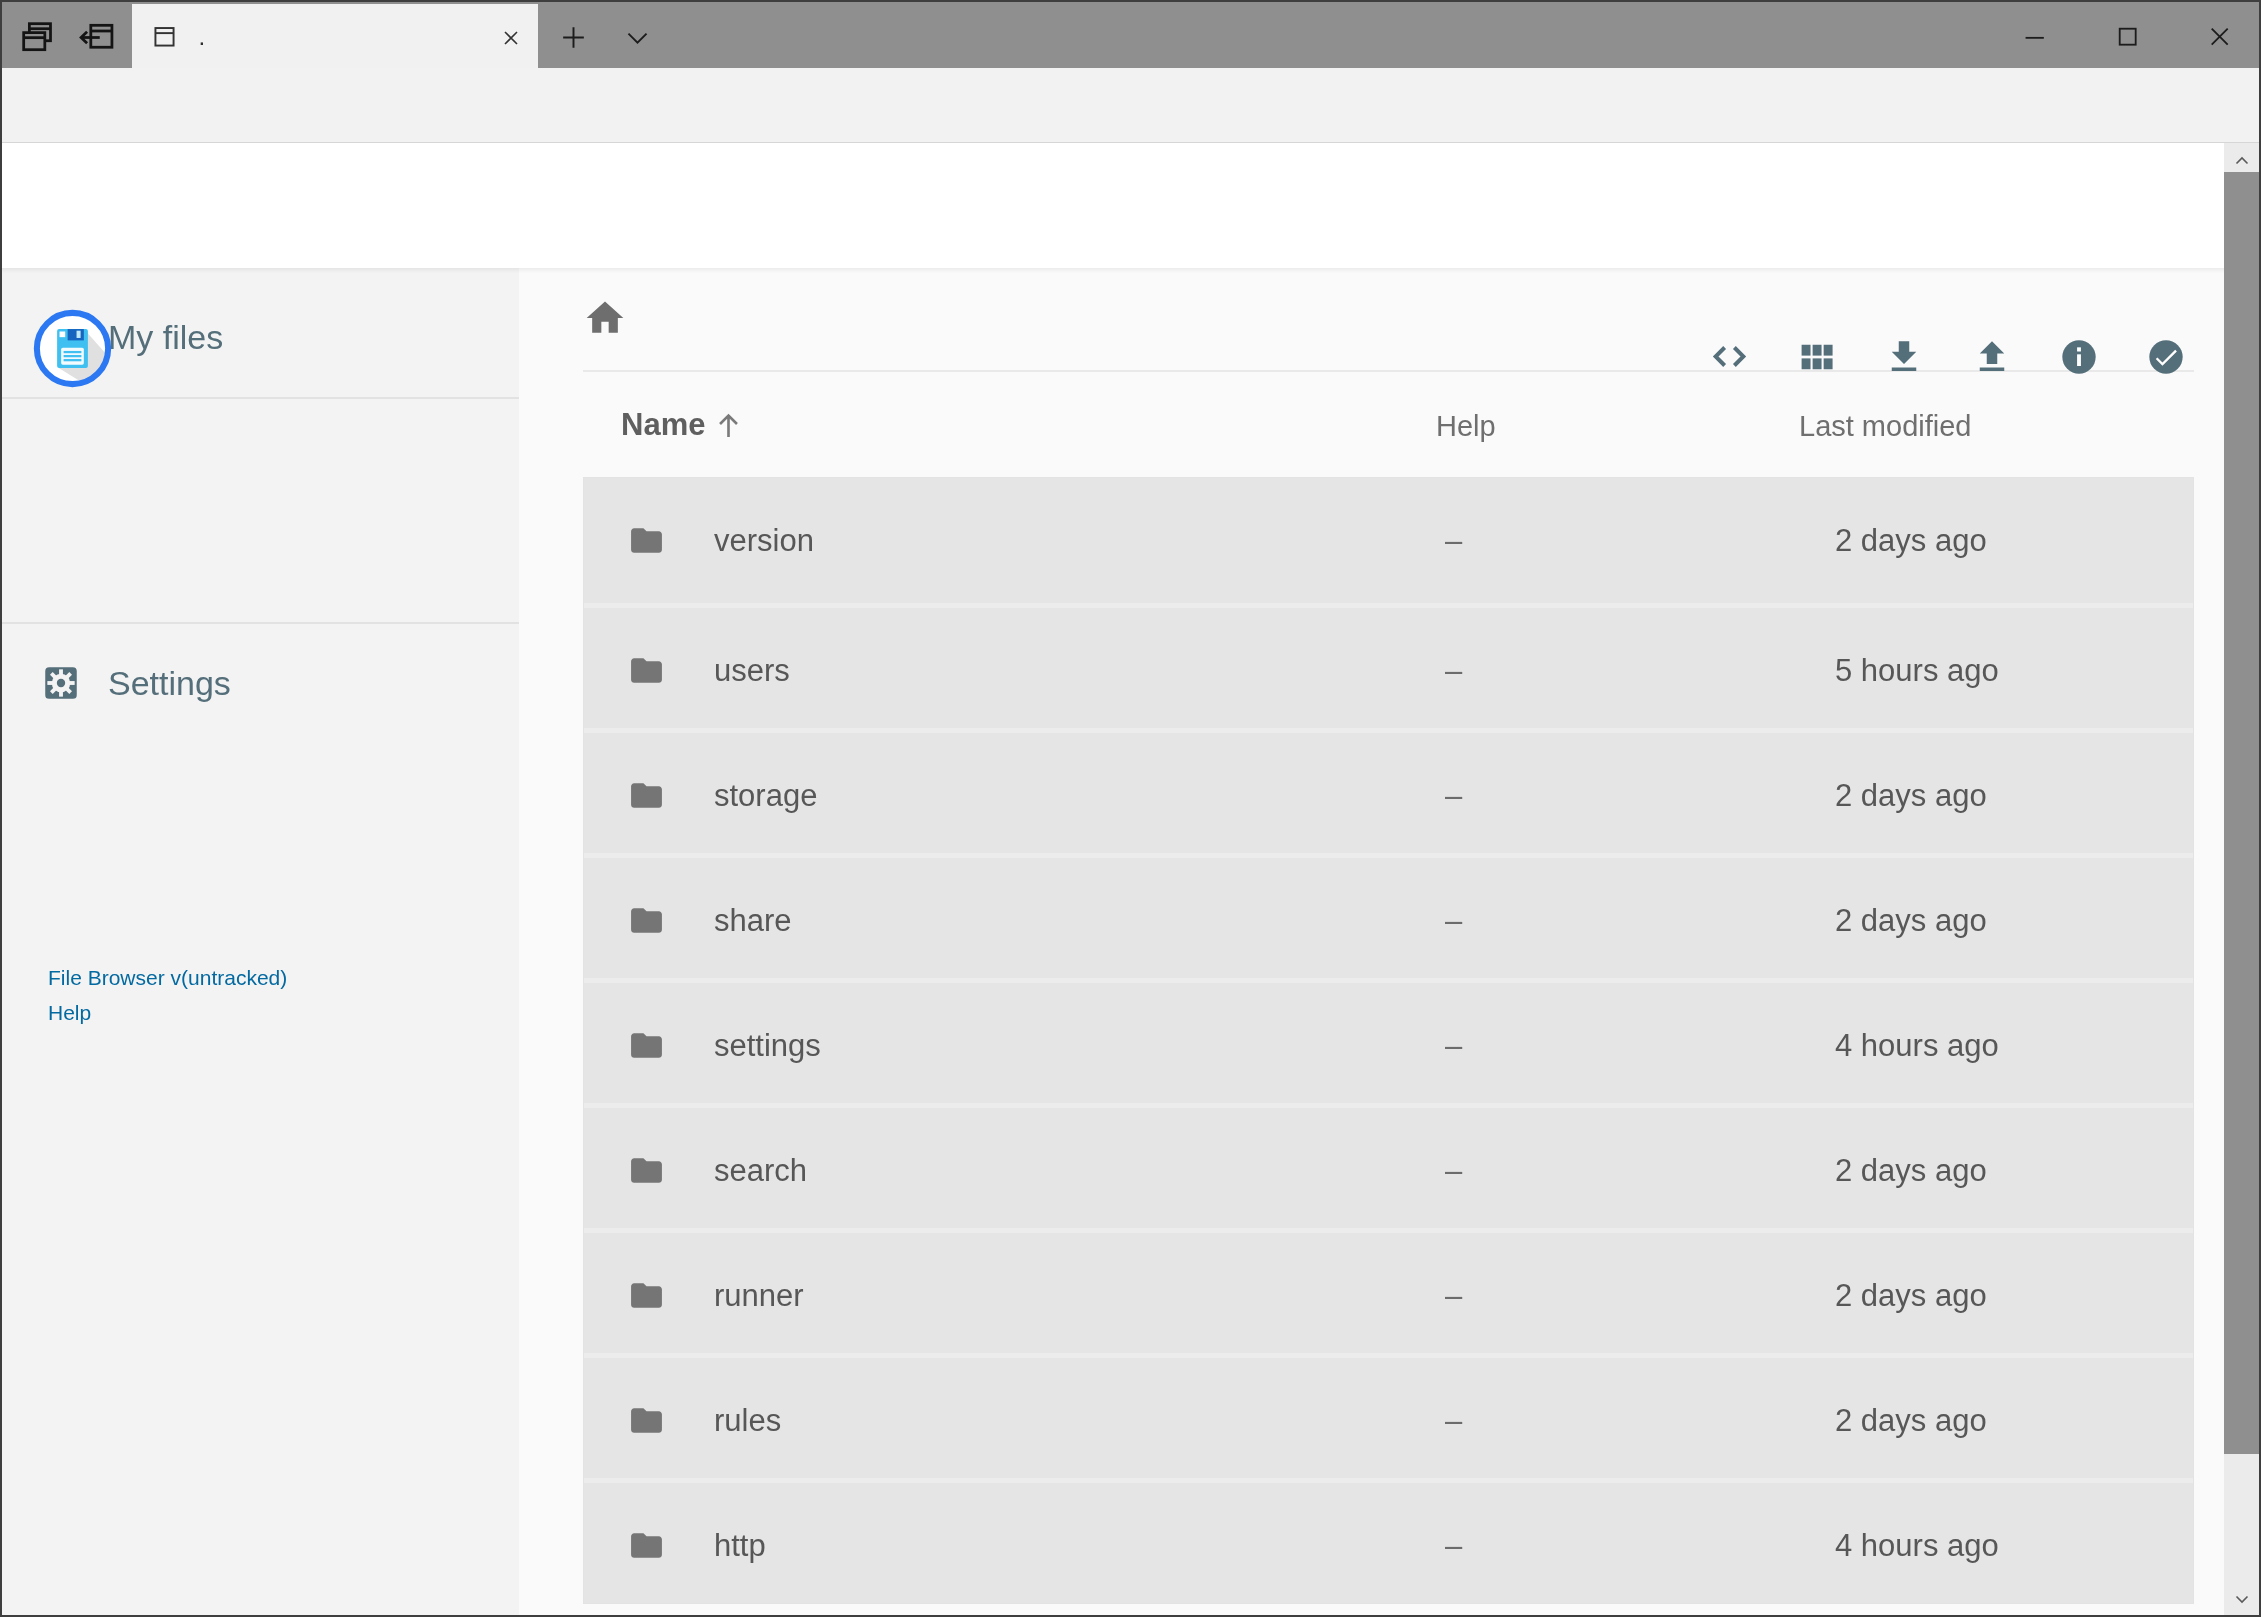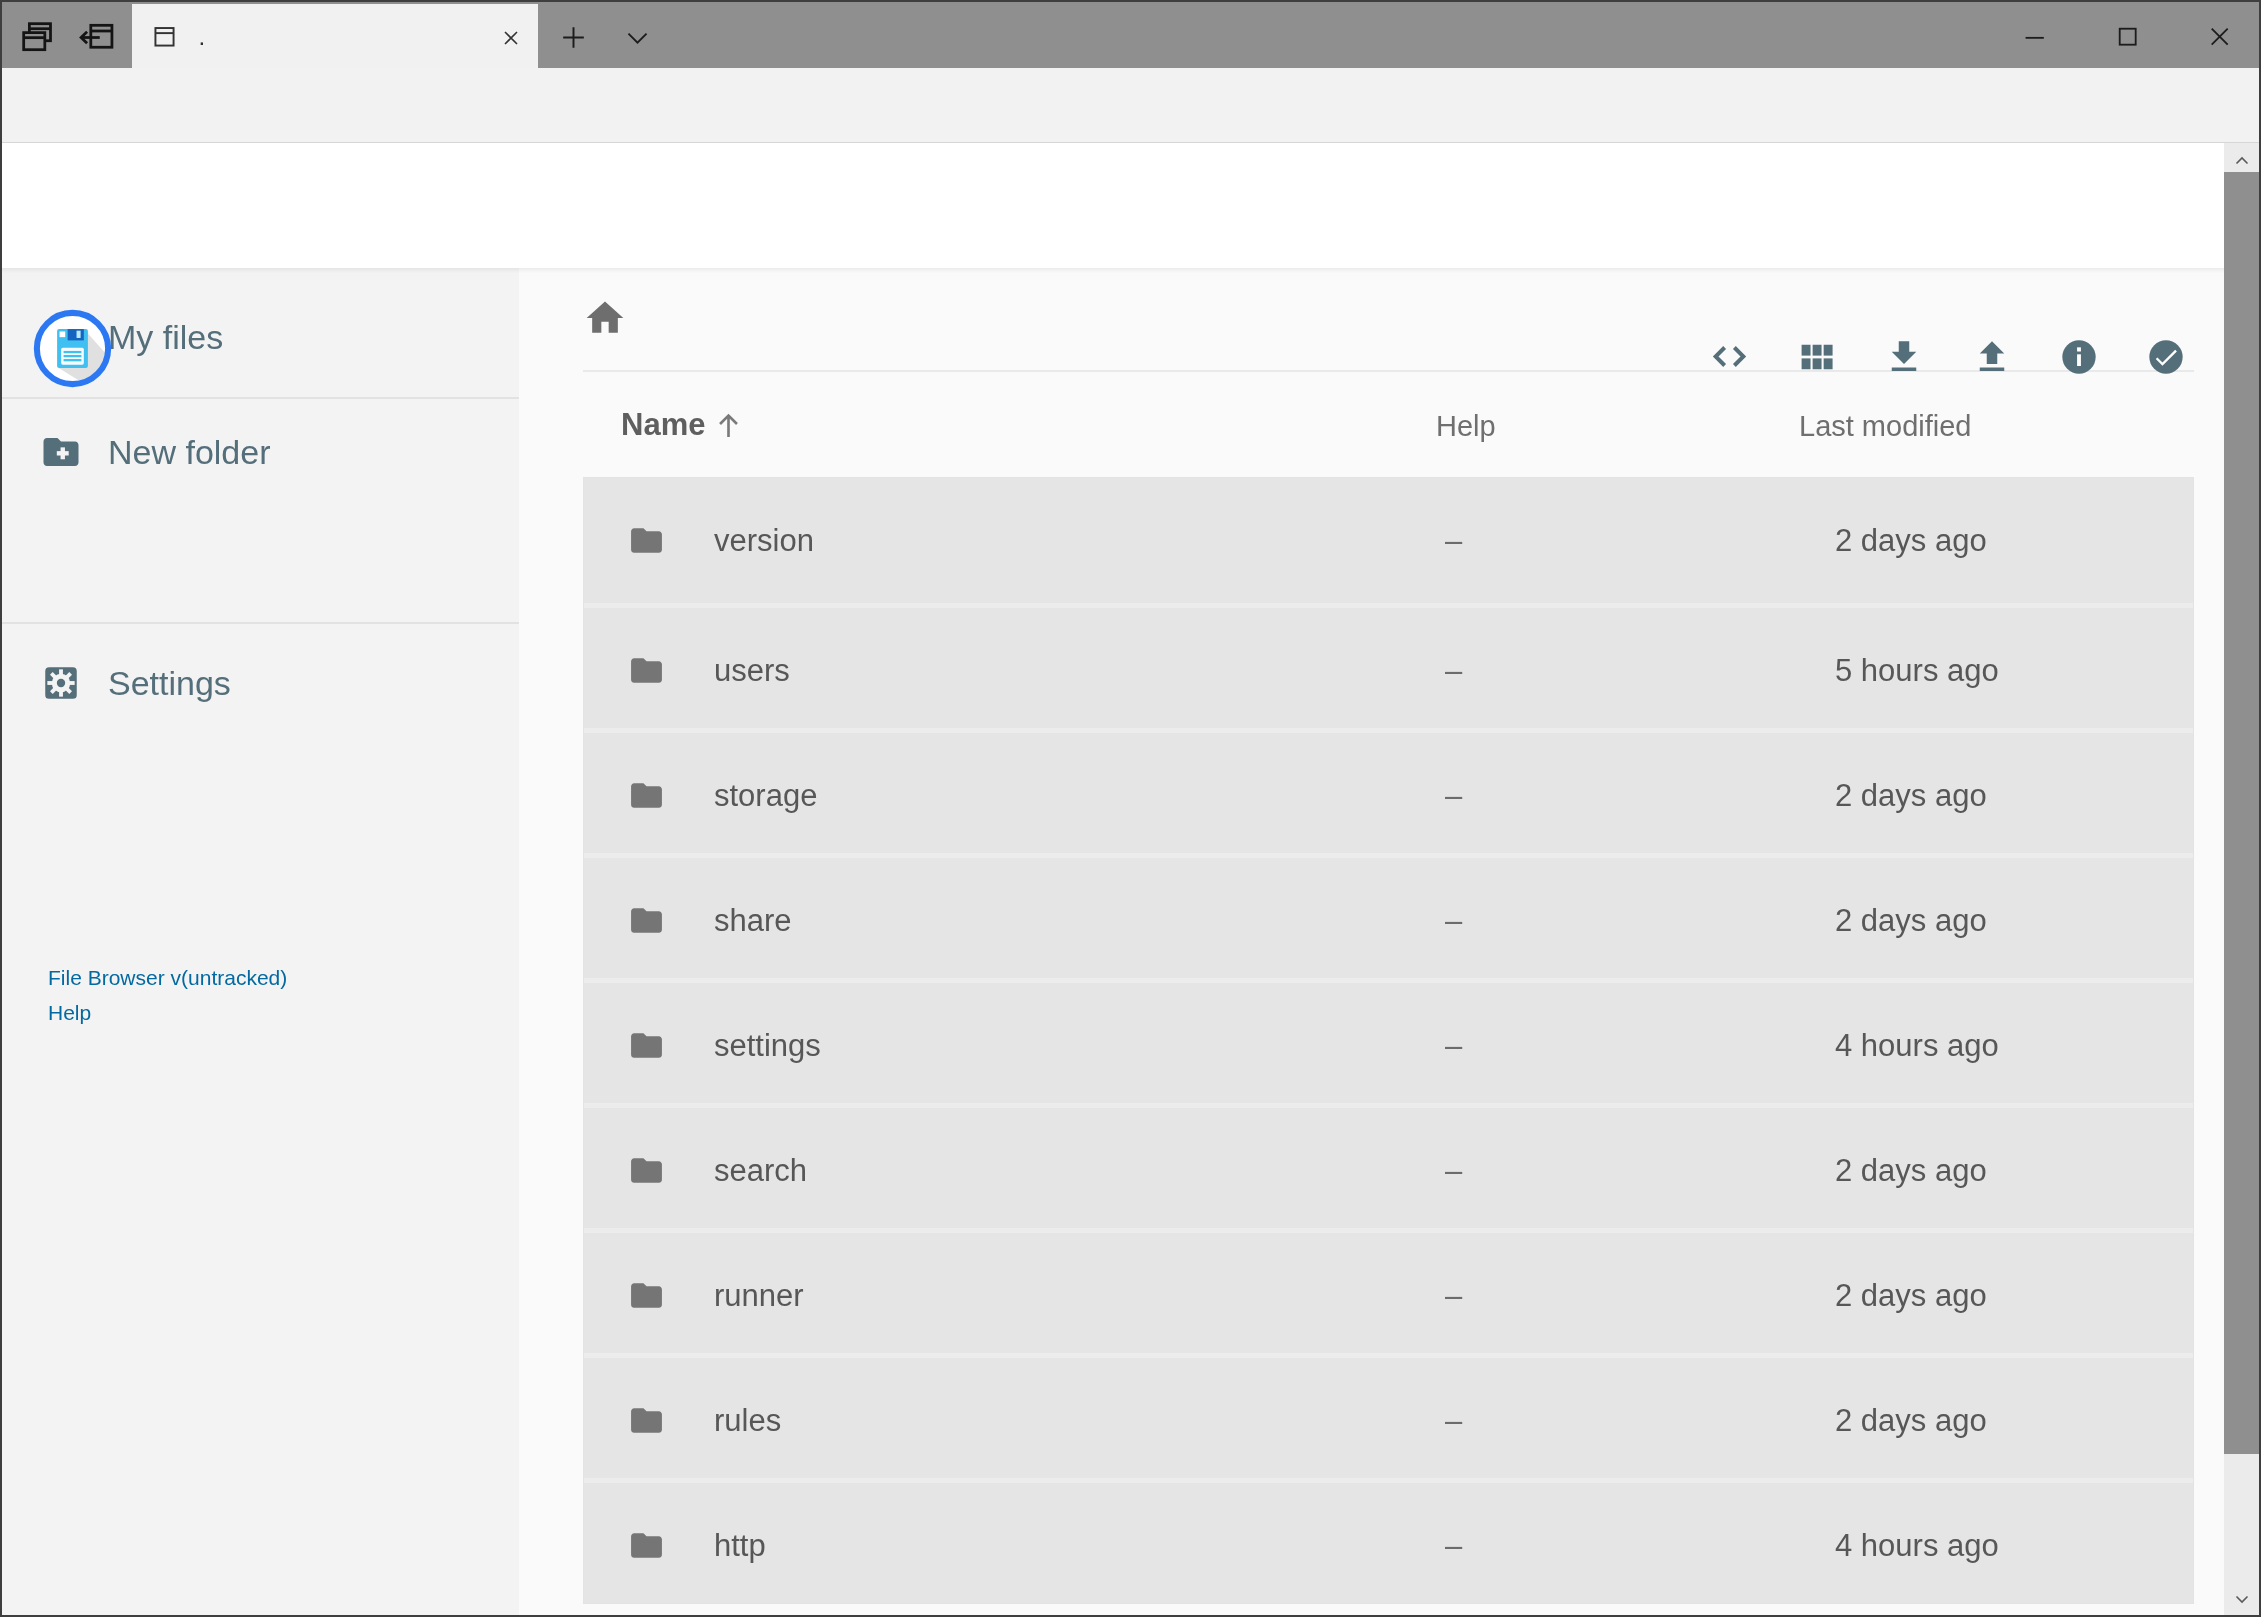"New folder" div.side-item { html: <div> <svg> <path></path> <rect></rect> <rect></rect> </svg> <span>New folder</span> </div> -> none }
